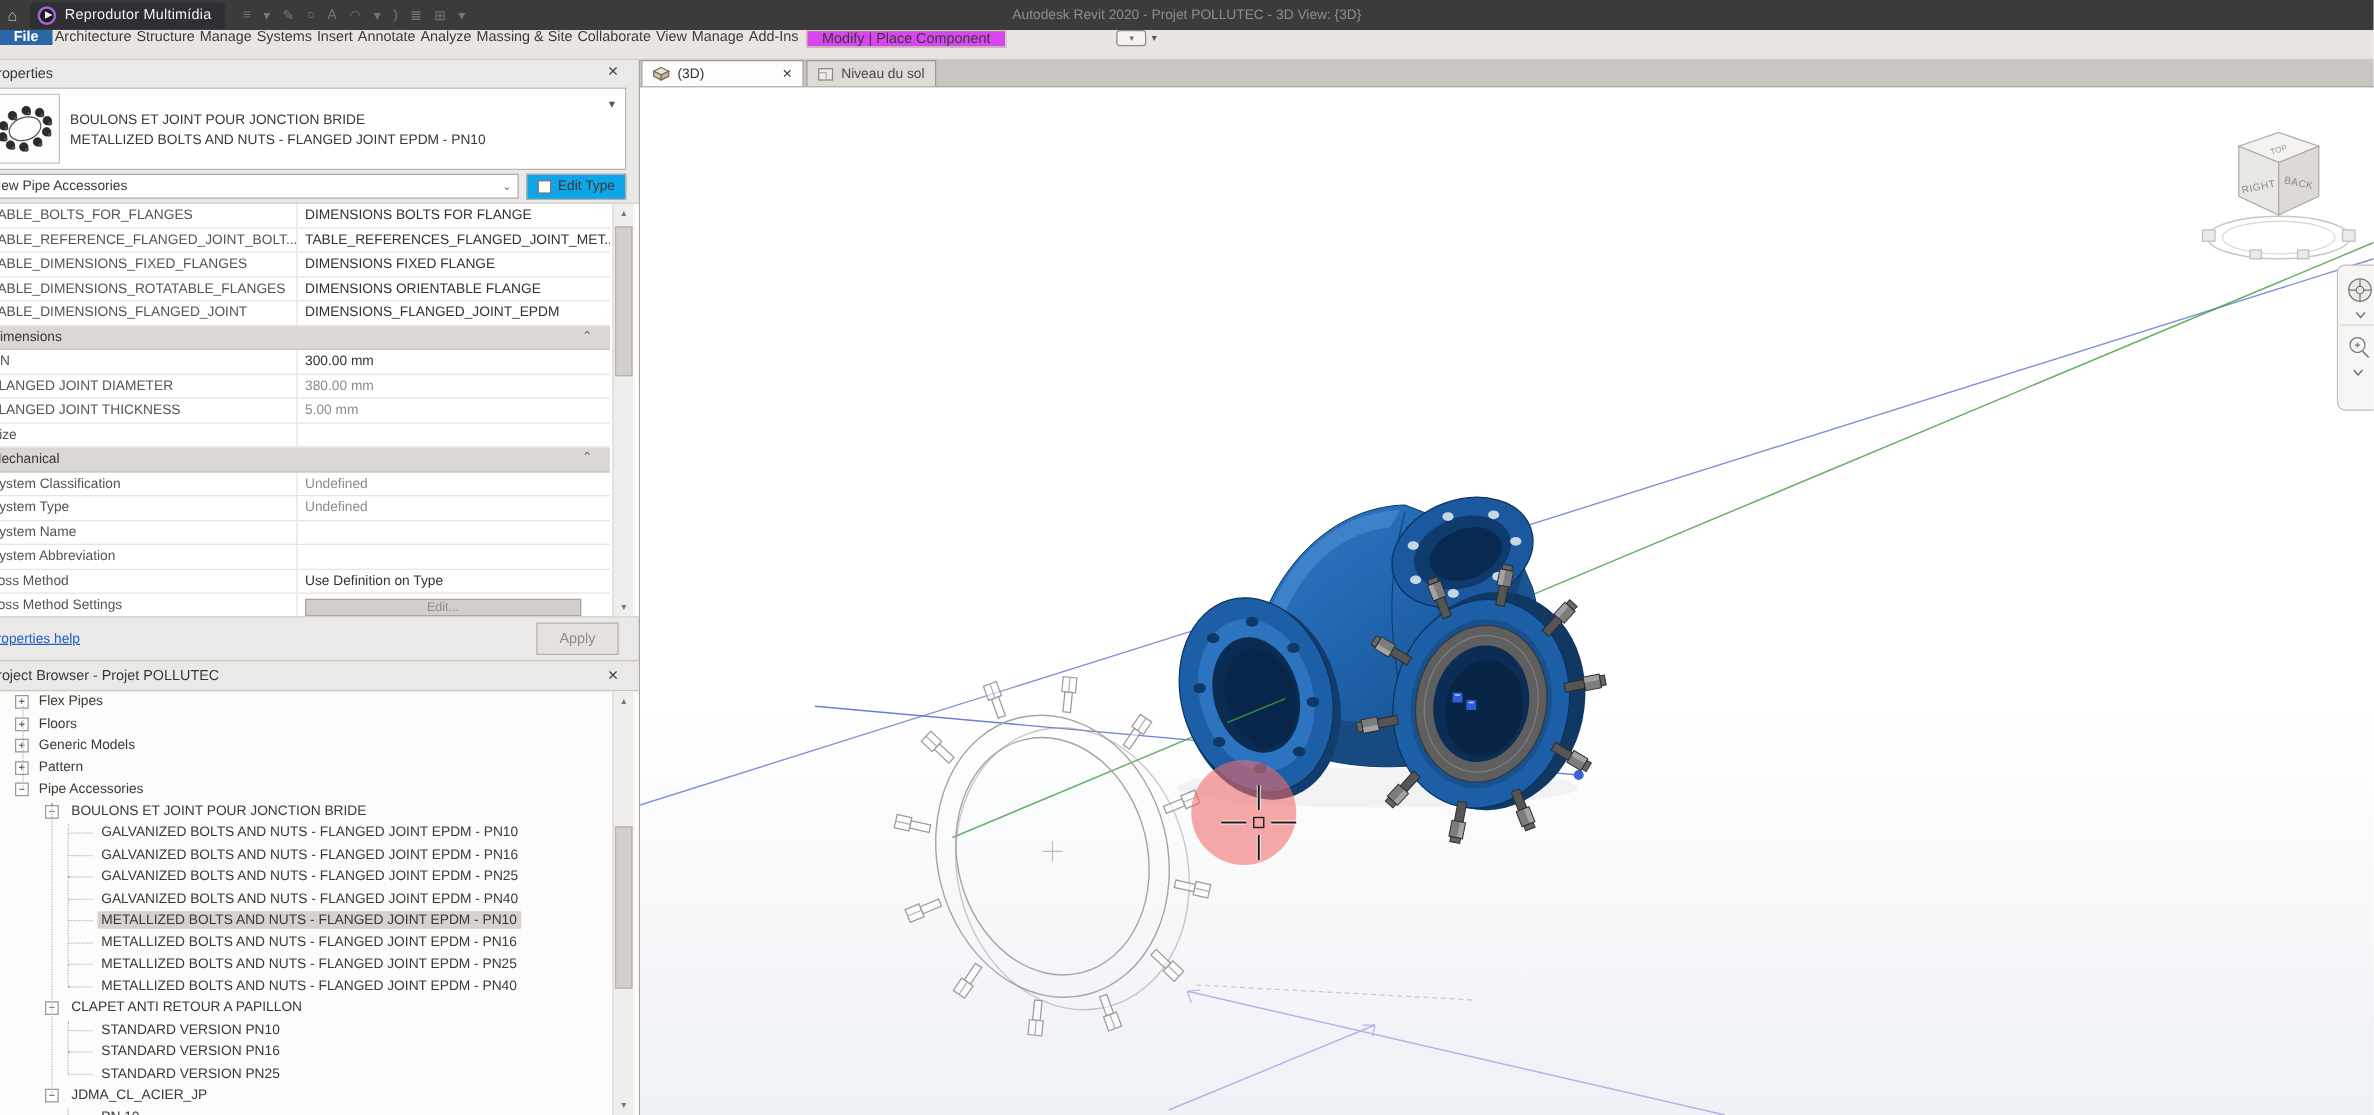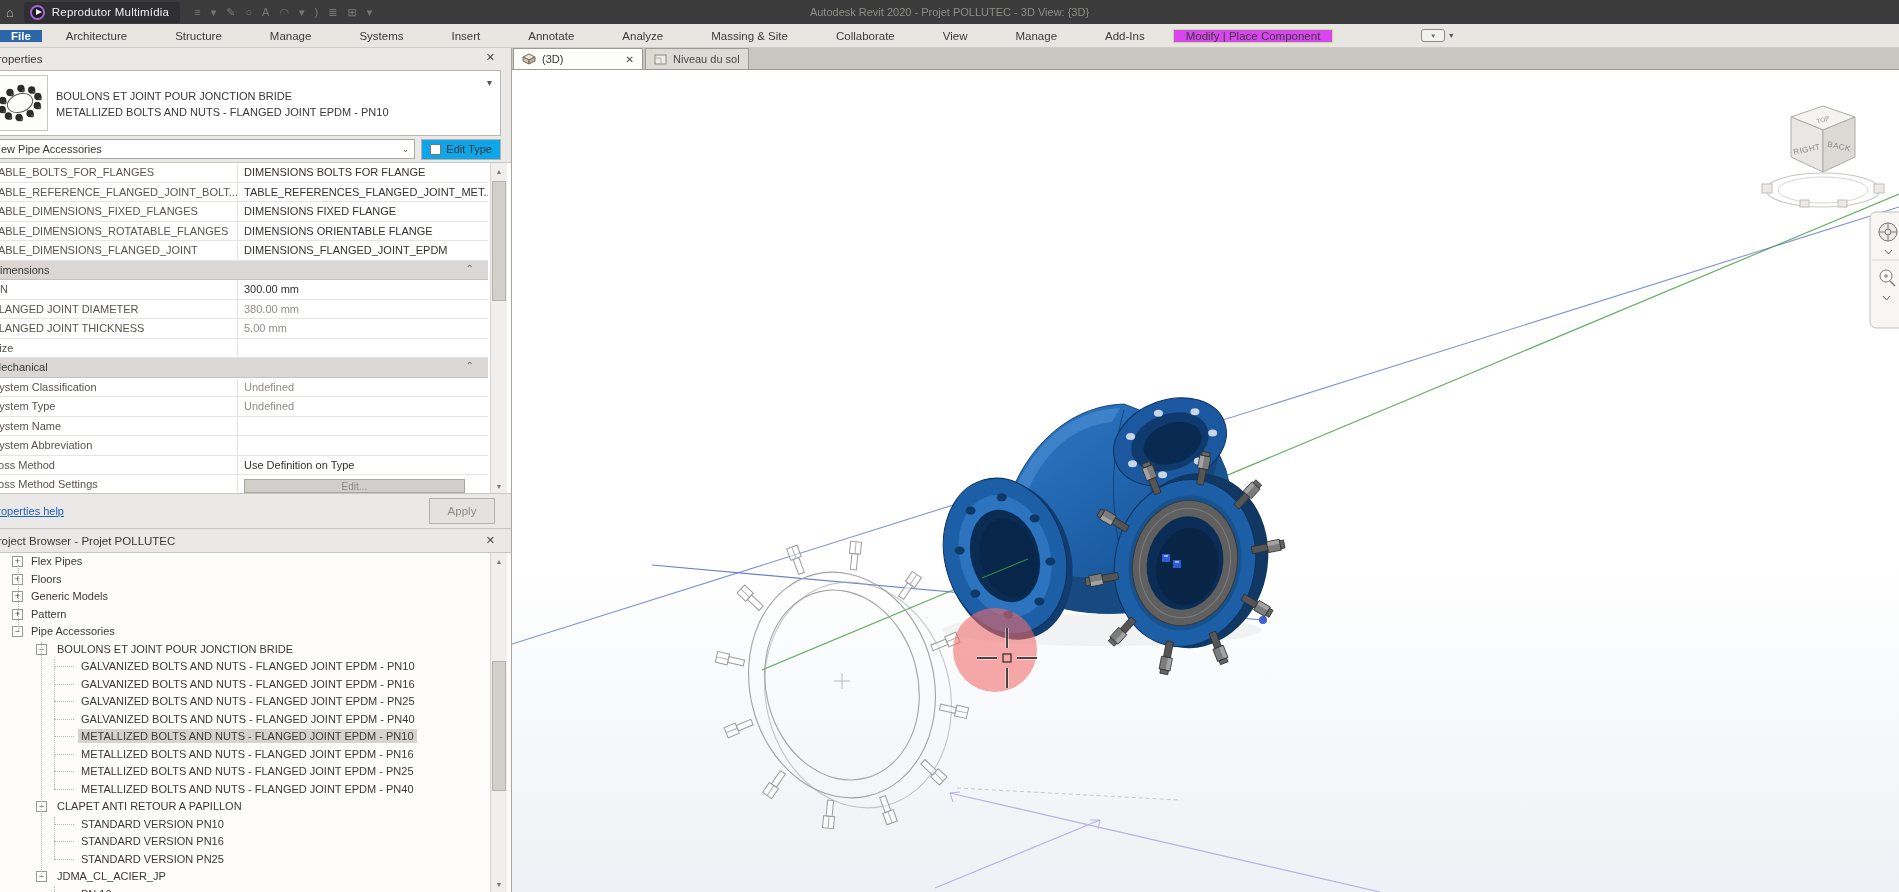"File" .tabsbar { align-items: center -> flex-start }
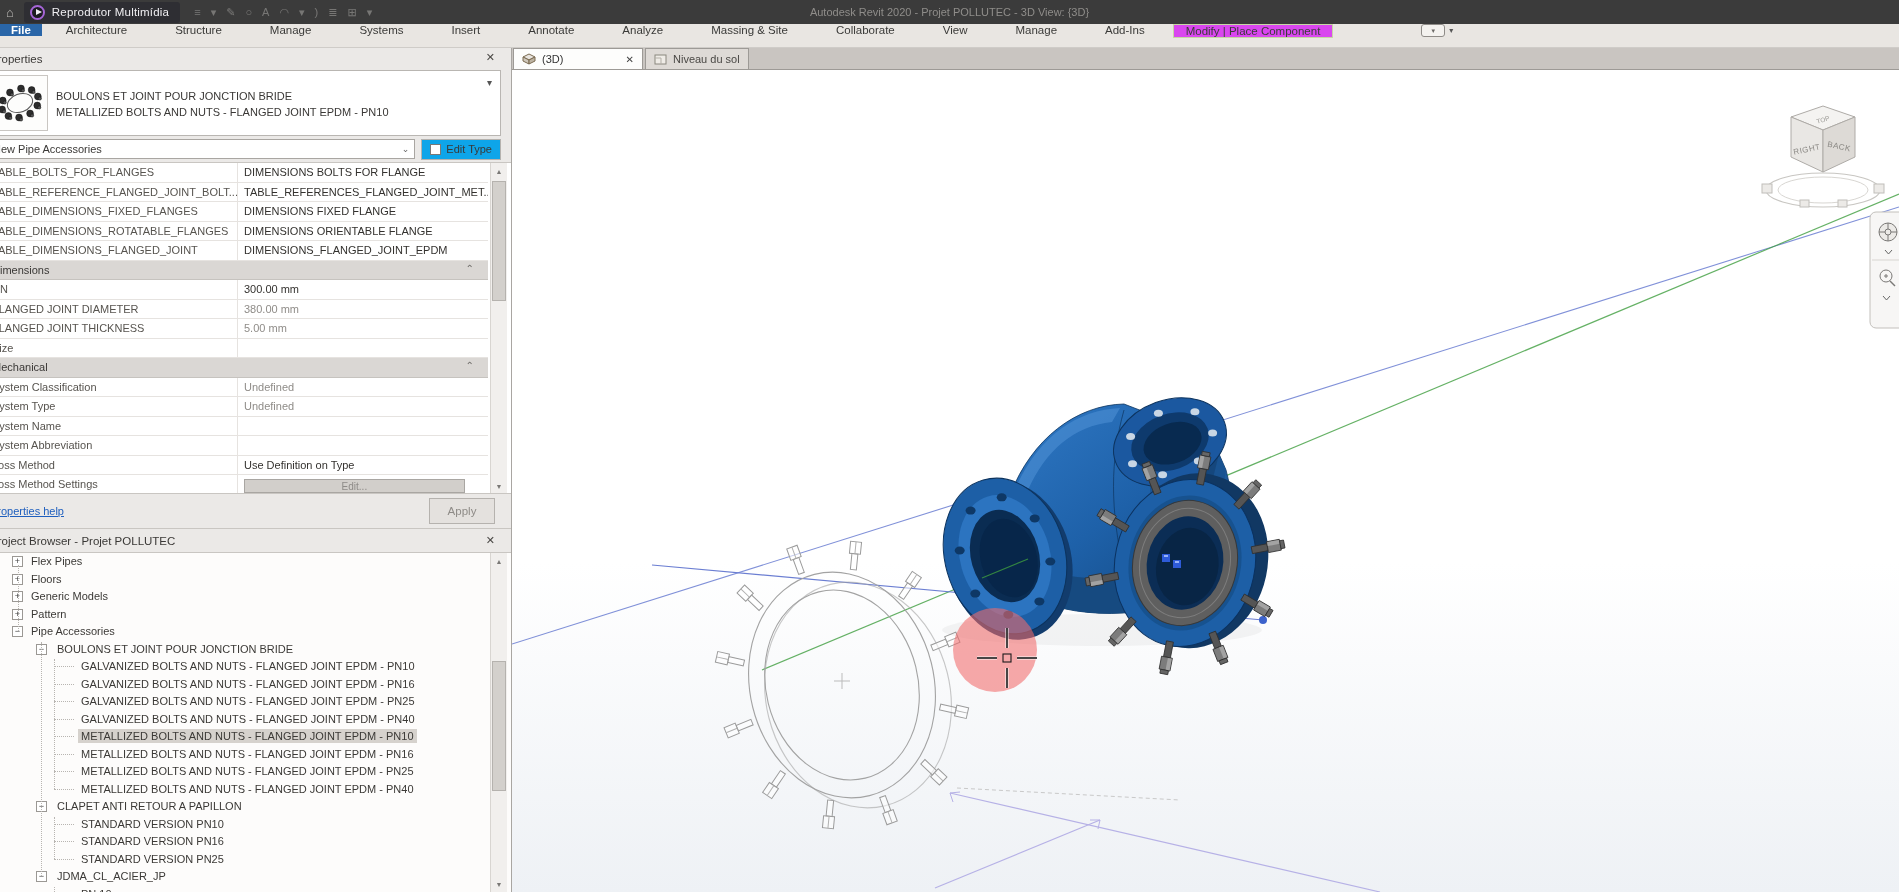"Architecture" .rtab { padding: 0 24px -> 0 2px }
